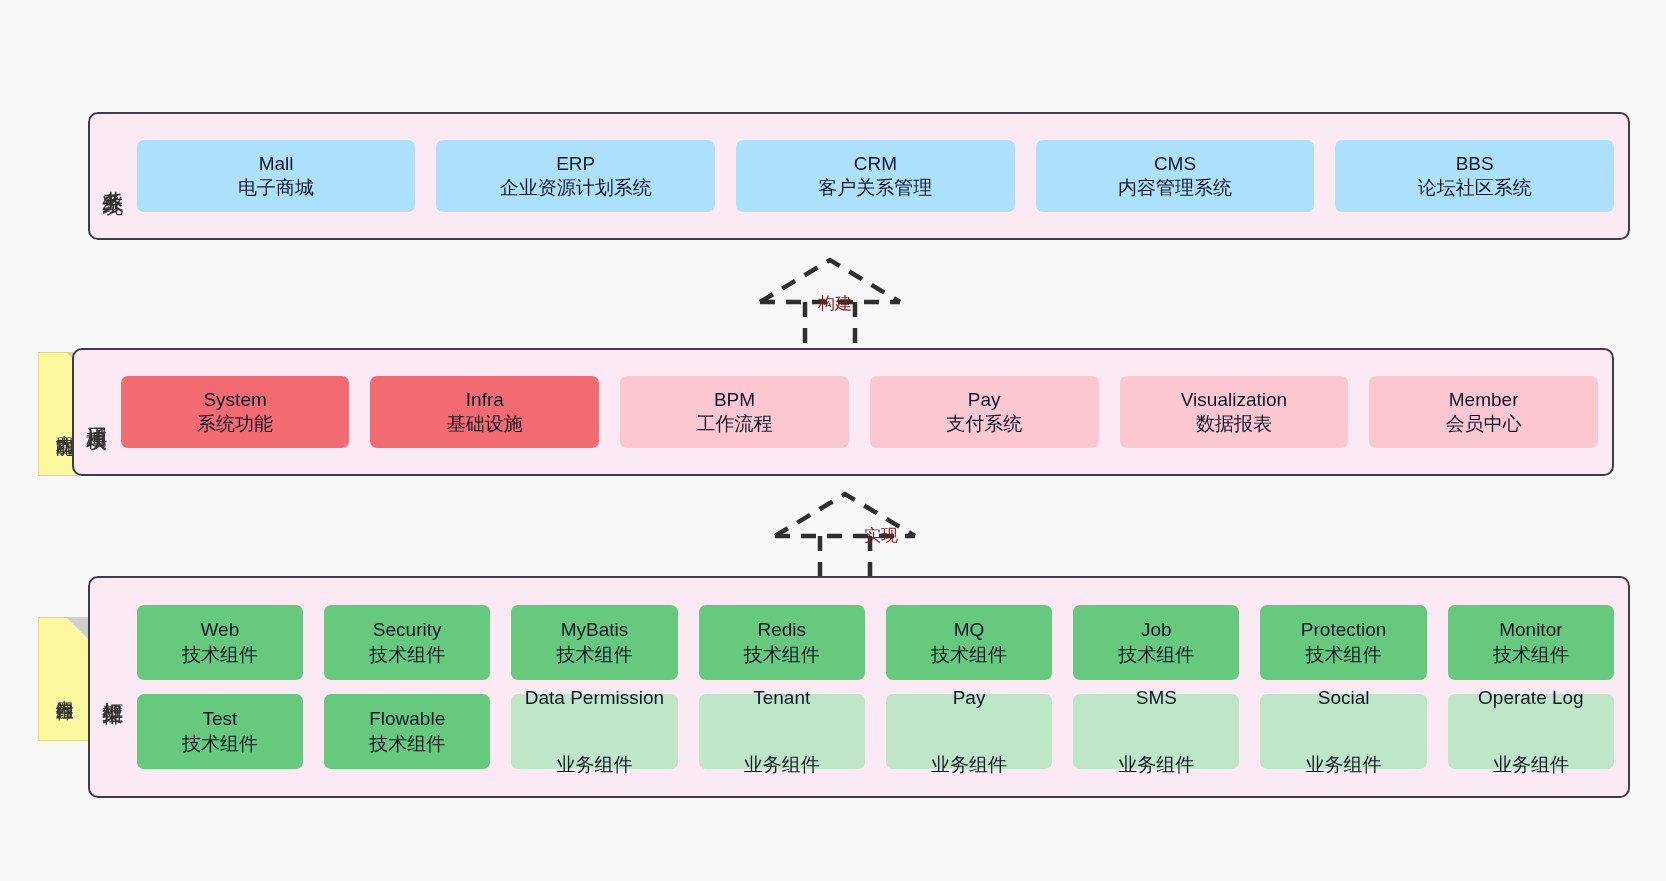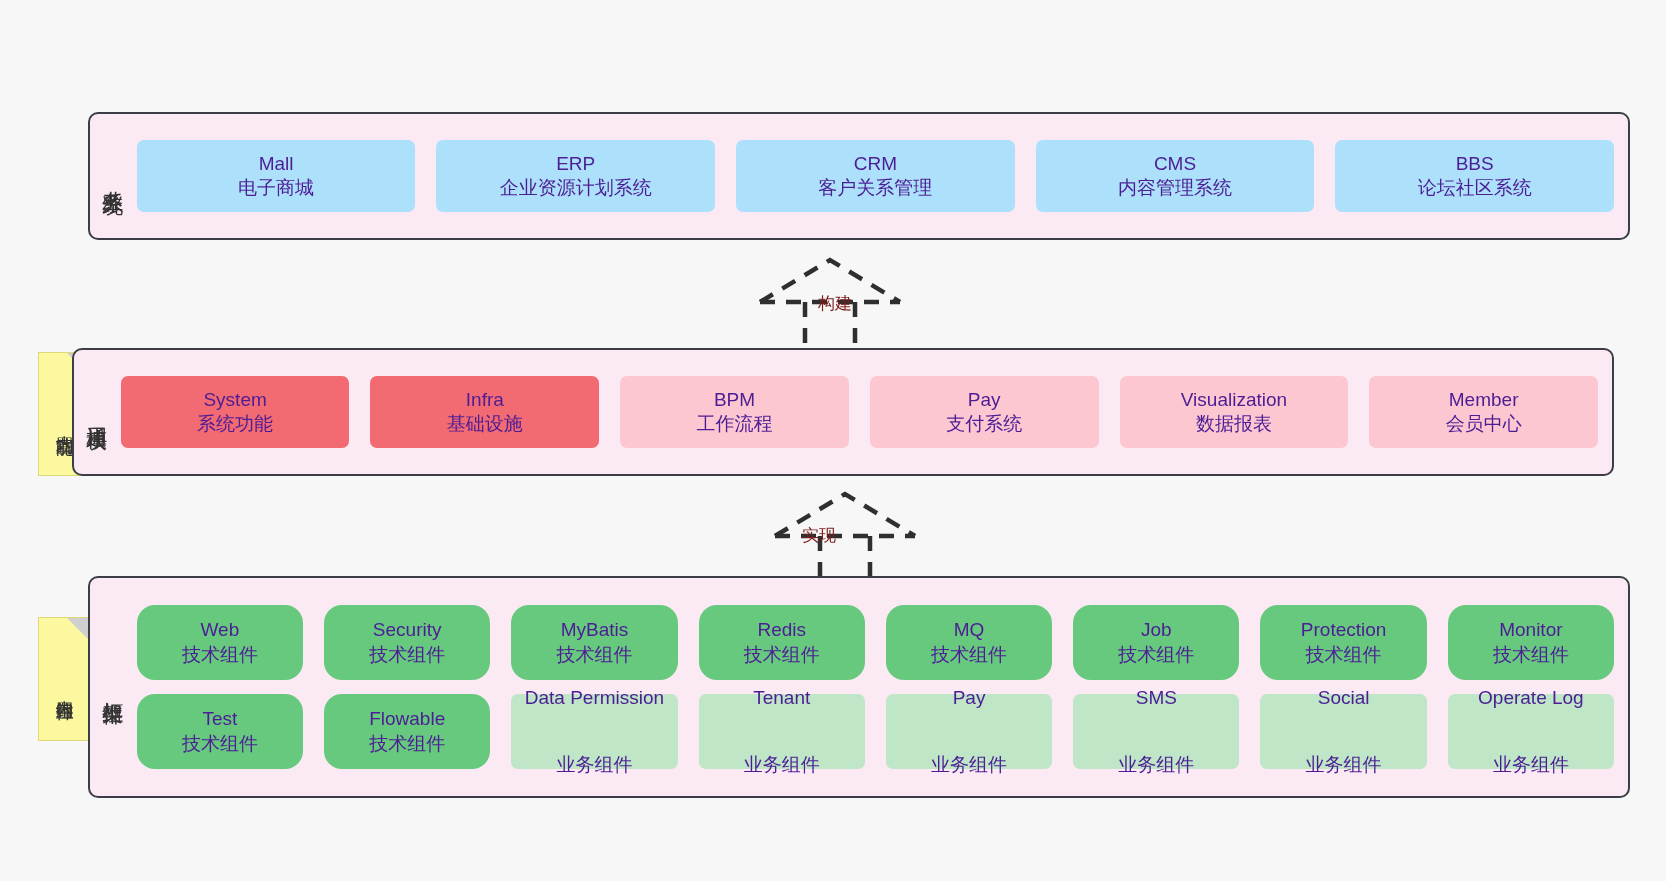"Mall" .card { color: #4c1d95 -> #0f172a }
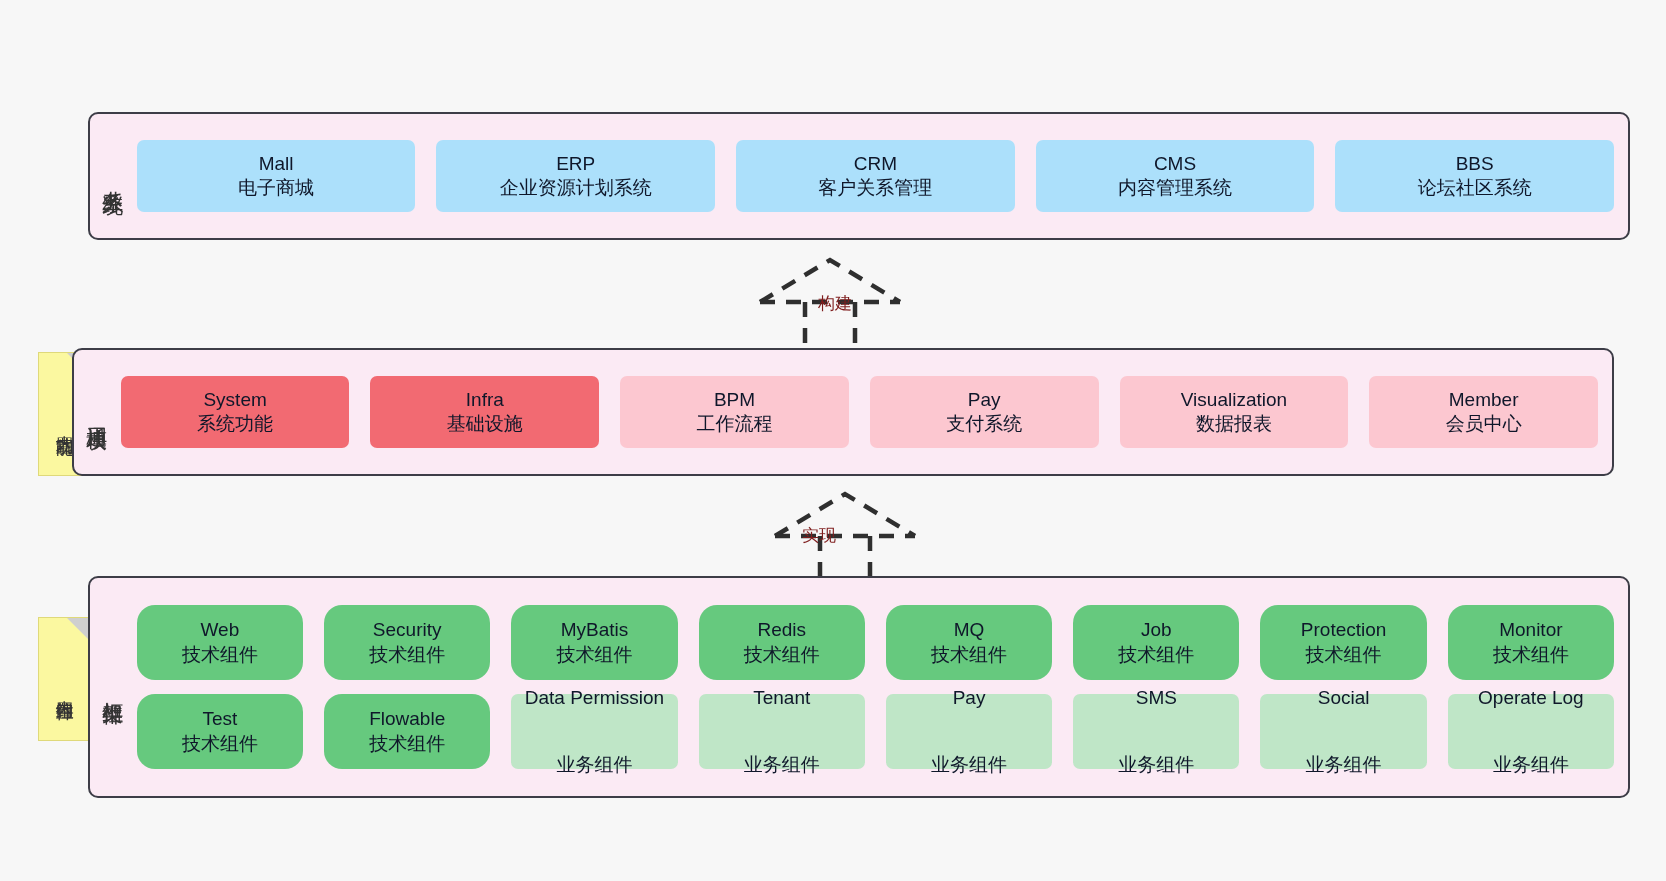"实现" #label-impl { left: 802px -> 864px }
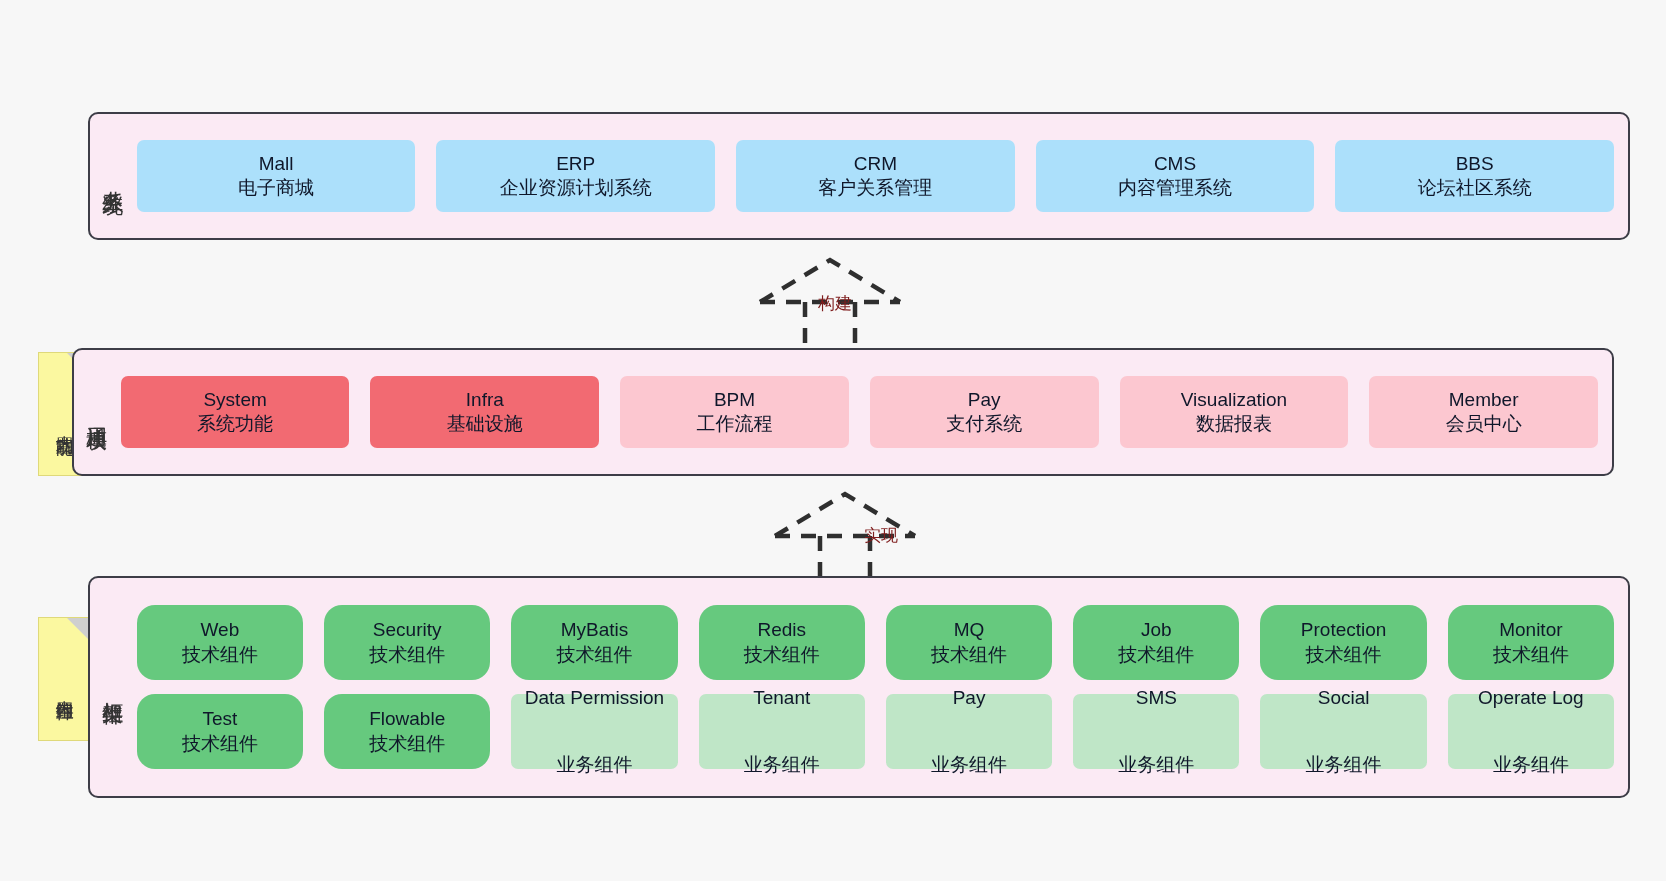"Web" .c-green { border-radius: 18px -> none }
